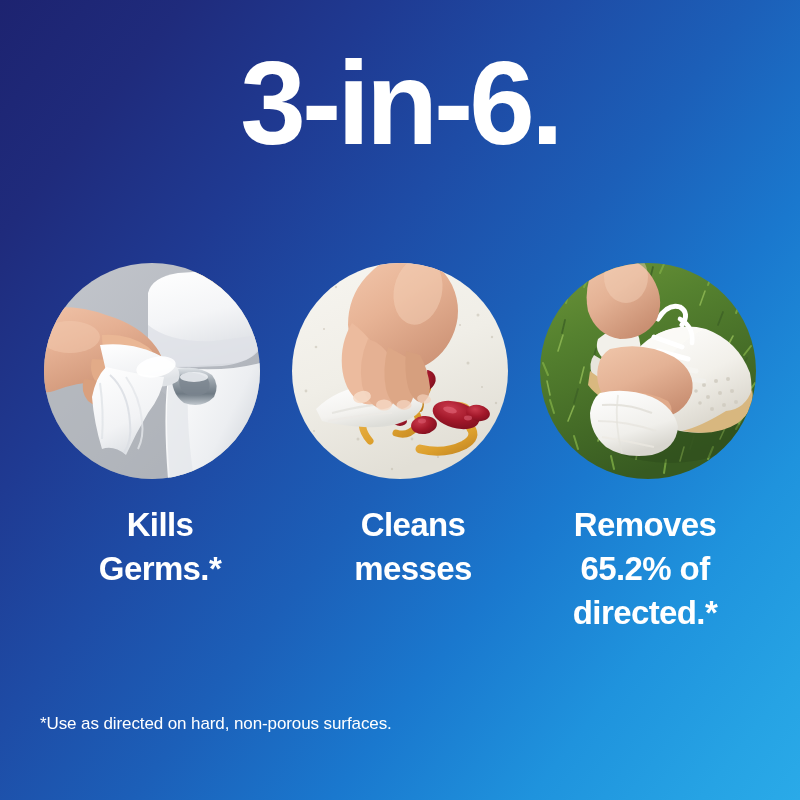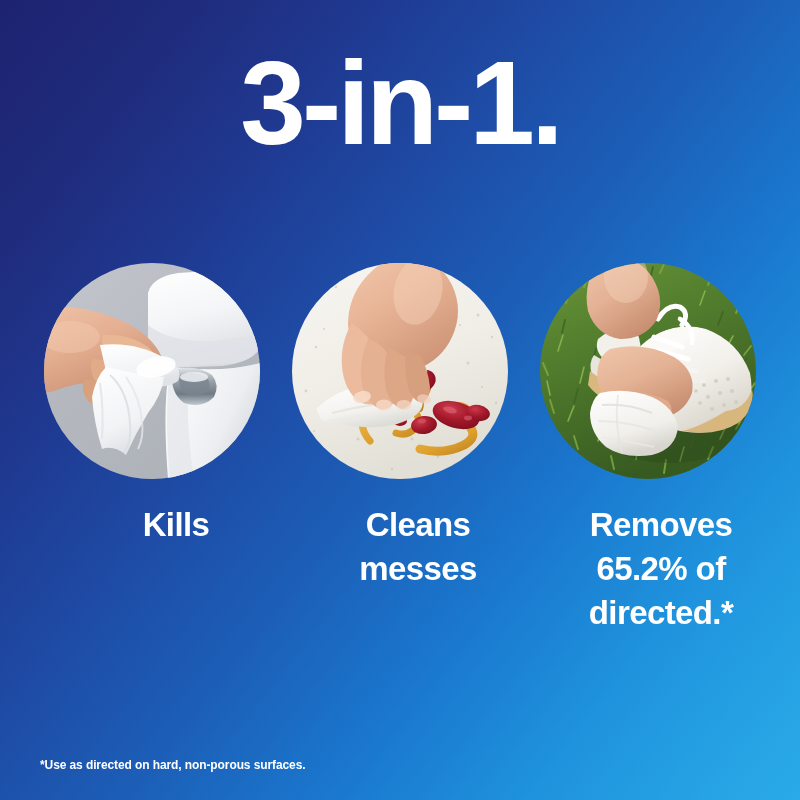"3-in-1." div.headline { text: 3-in-1 -> 3-in-6 }
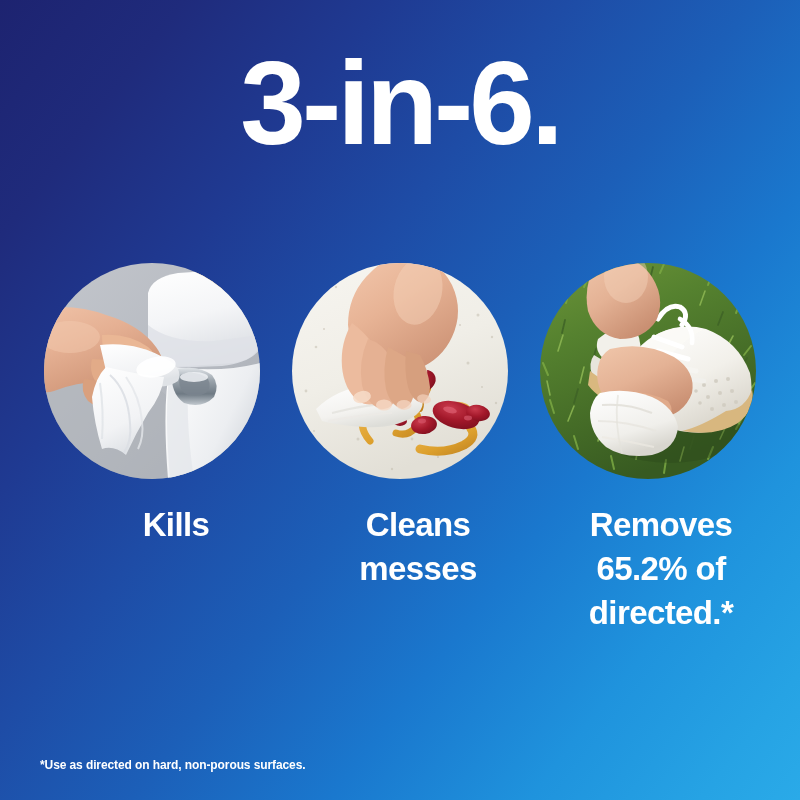"Kills" .captions { margin-left: 16px -> none }
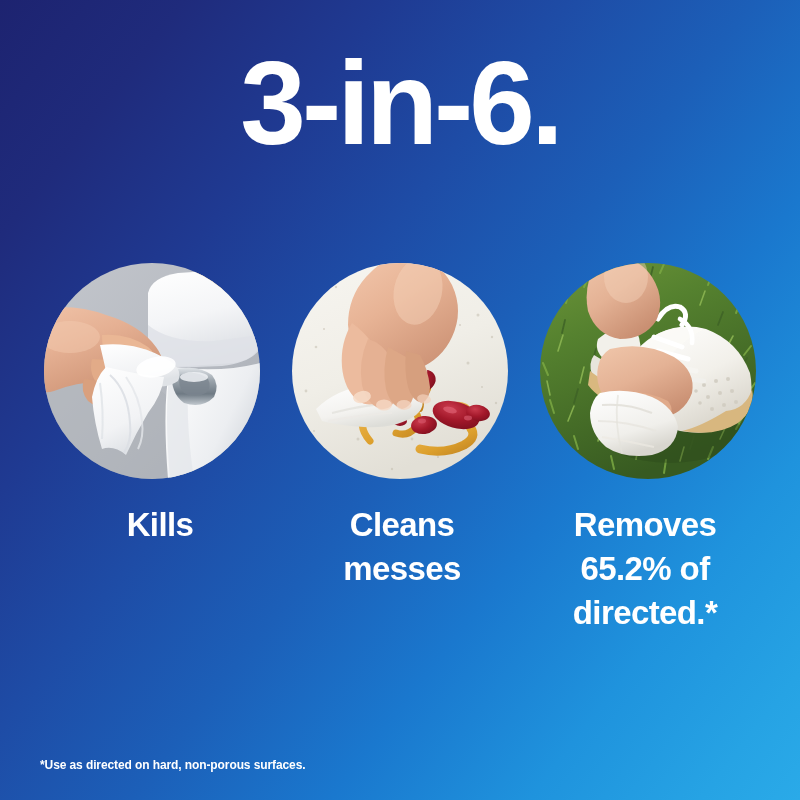"Cleans" .caption-2 { left: 277px -> 288px }
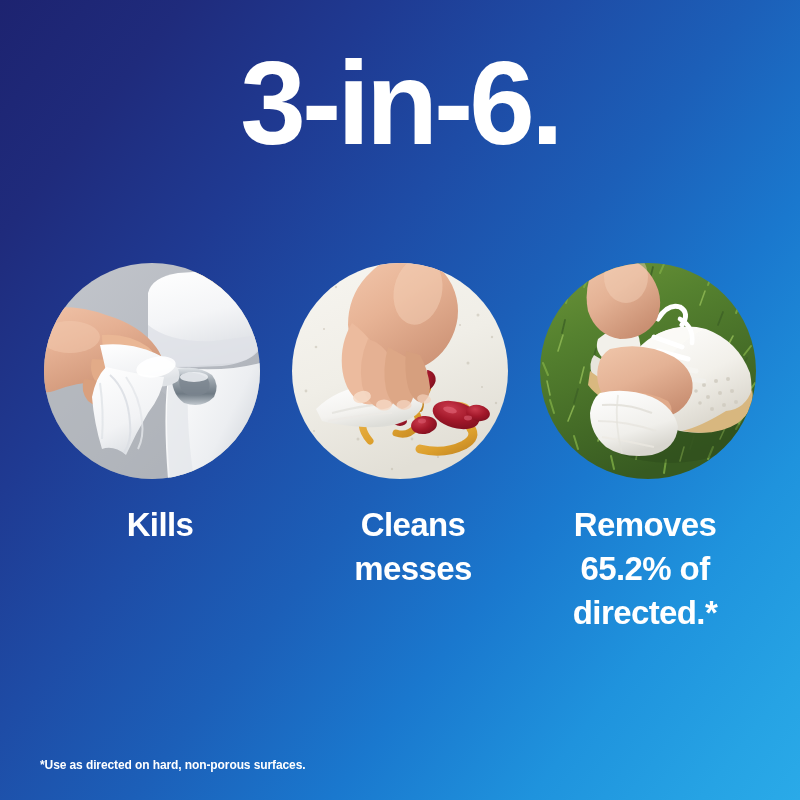"Germs.*" span.ln { html: none -> <span>Germs.*</span> }
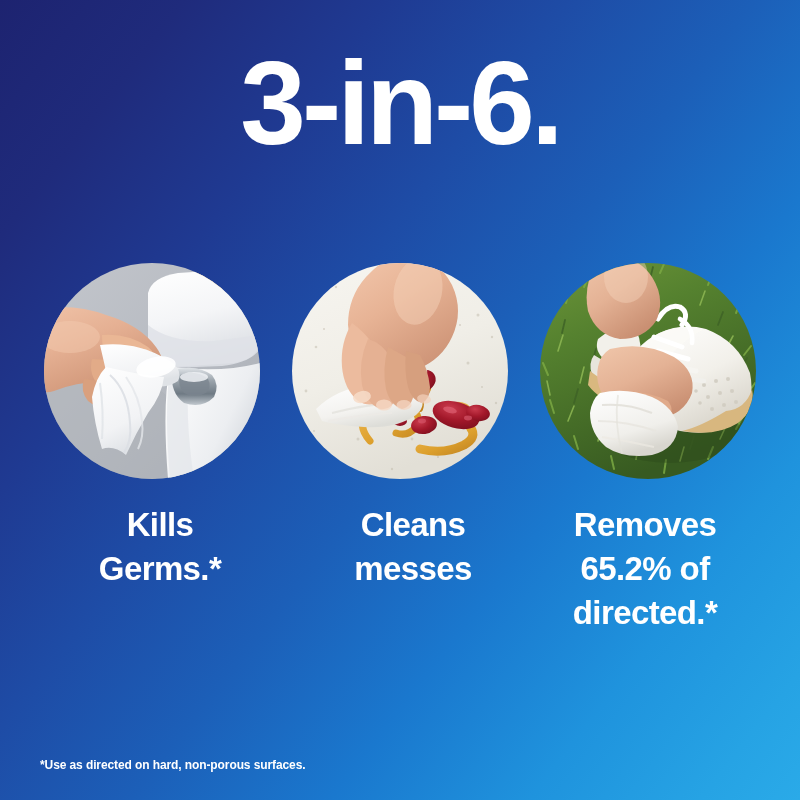"*Use as directed on hard," .footnote { font-size: 12px -> 17px; font-weight: 700 -> 400; top: 755px -> 714px }
